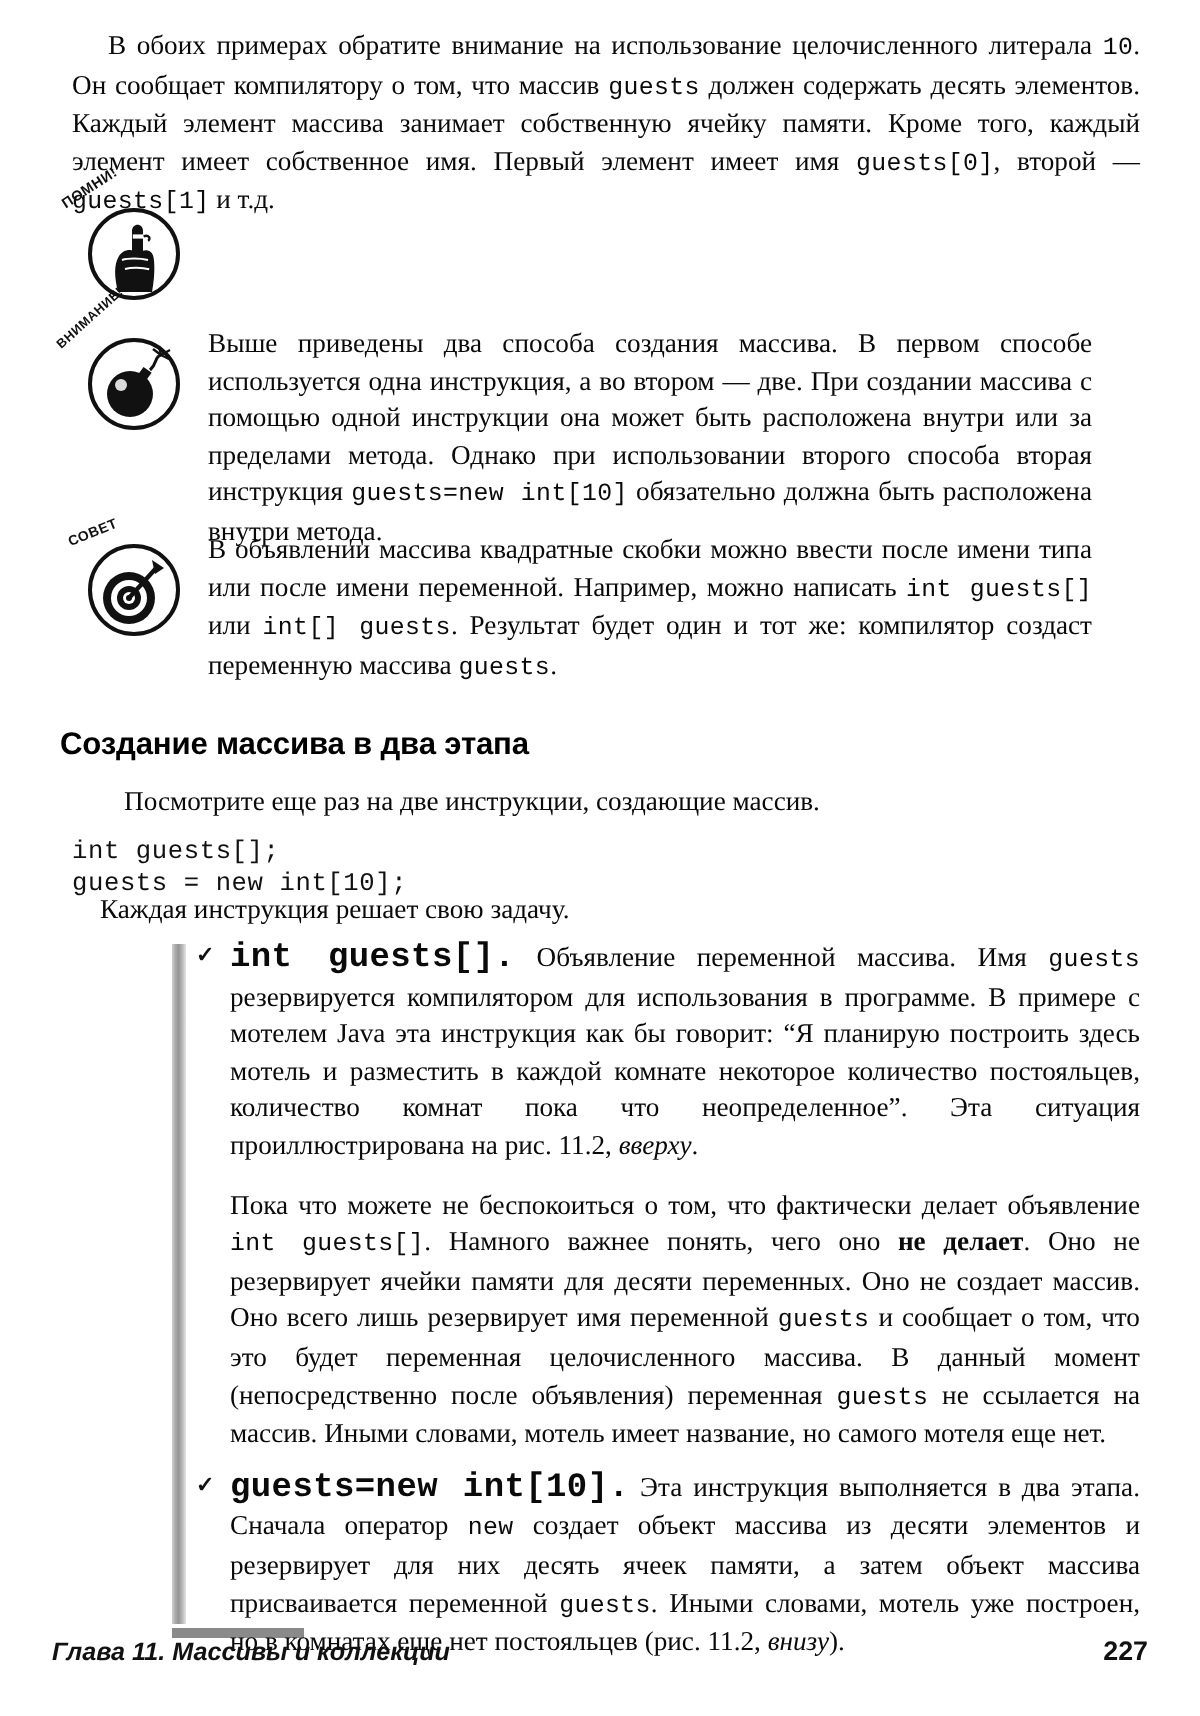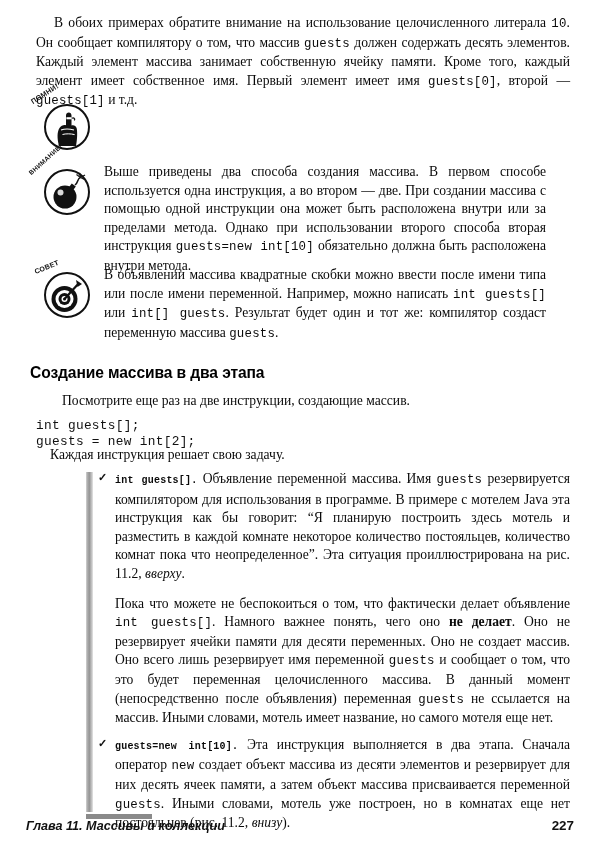"int guests[];" div.code-block { text: 2 -> 10 }
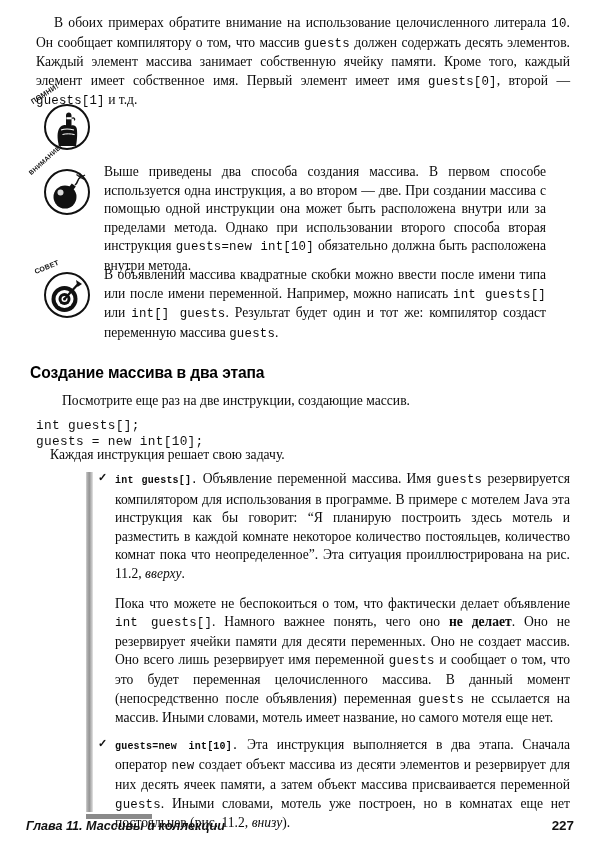"int guests[]." .mono-b { font-size: 10px -> 17px }
